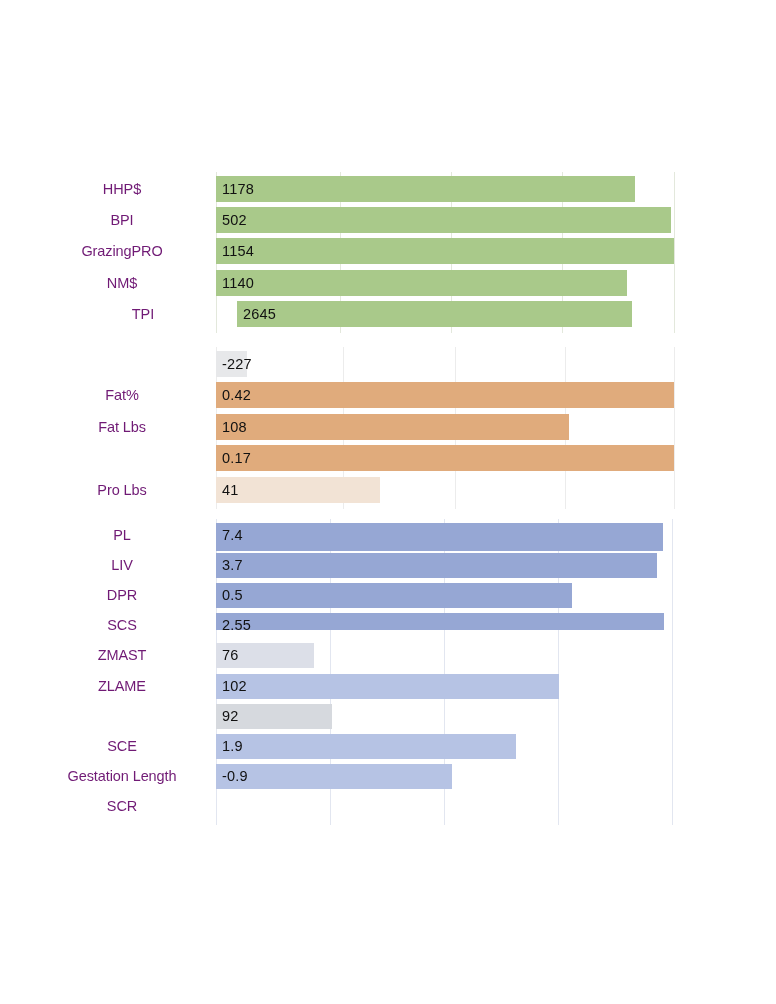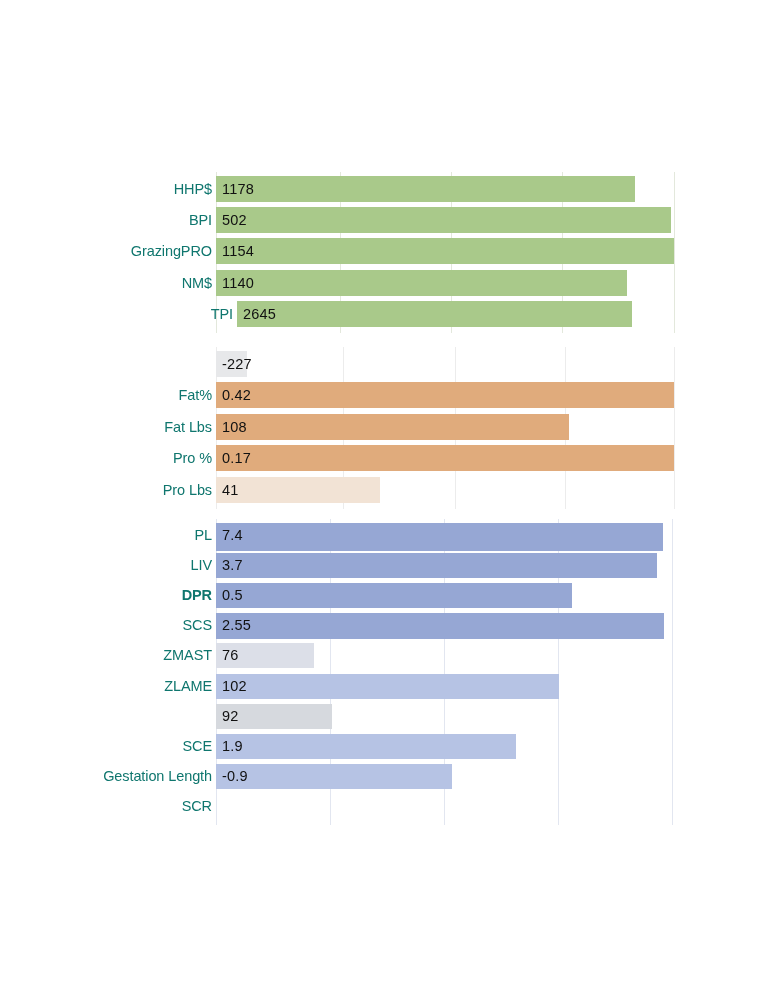"HHP$" .row-label { color: #0f766e -> #701a75; left: 4px -> 18px; text-align: right -> center }
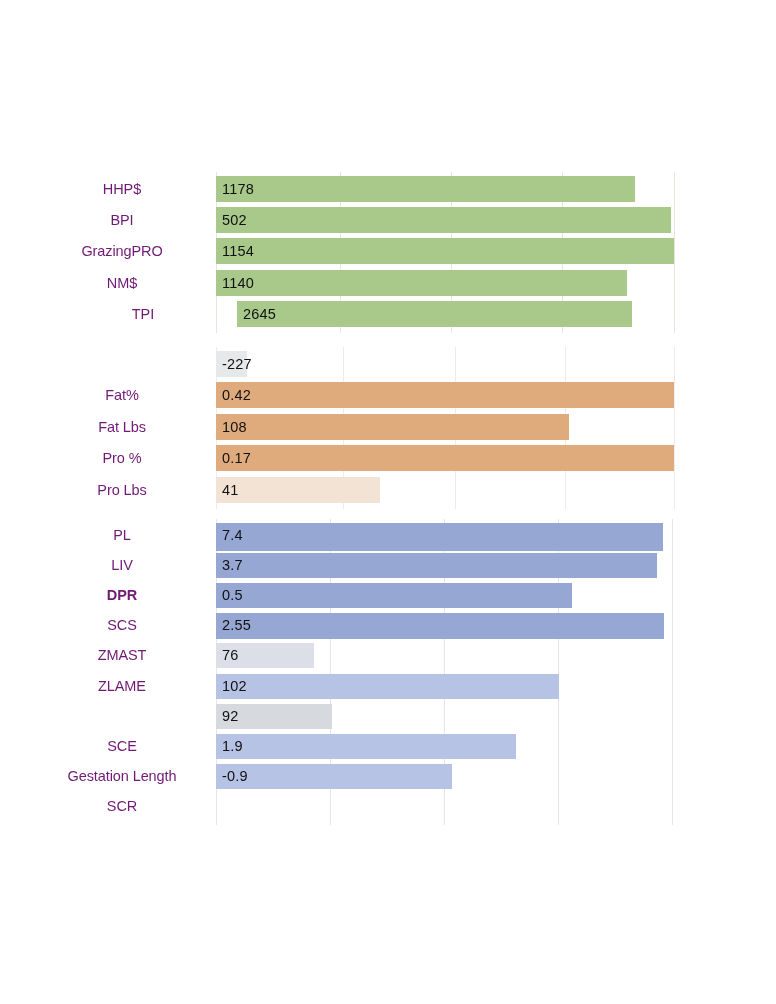"Pro %" div.row-label { html: <div>Pro %</div> -> none }
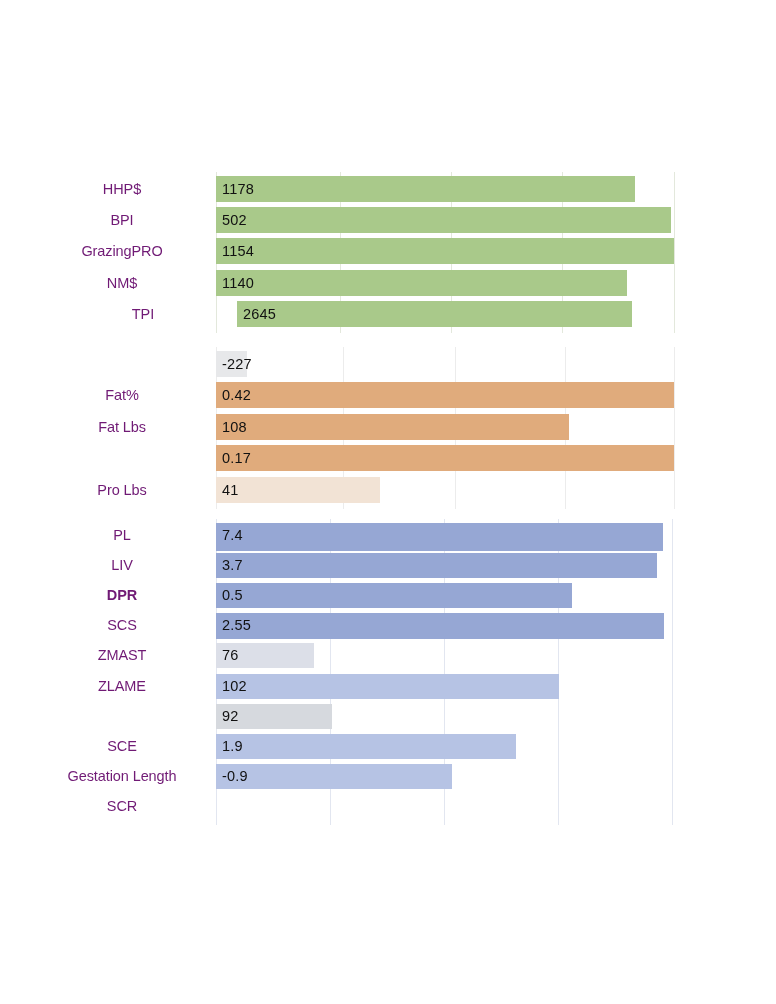"DPR" div.row-label { font-weight: bold -> none }
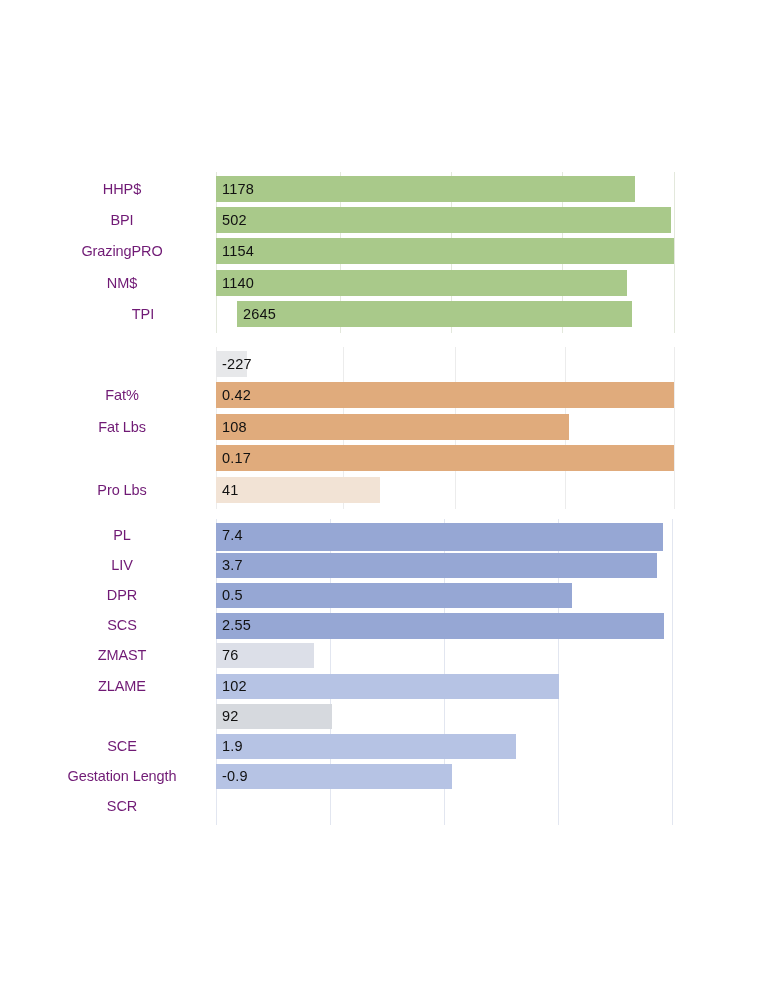"SCS" div.row { height: 26px -> 17px }
